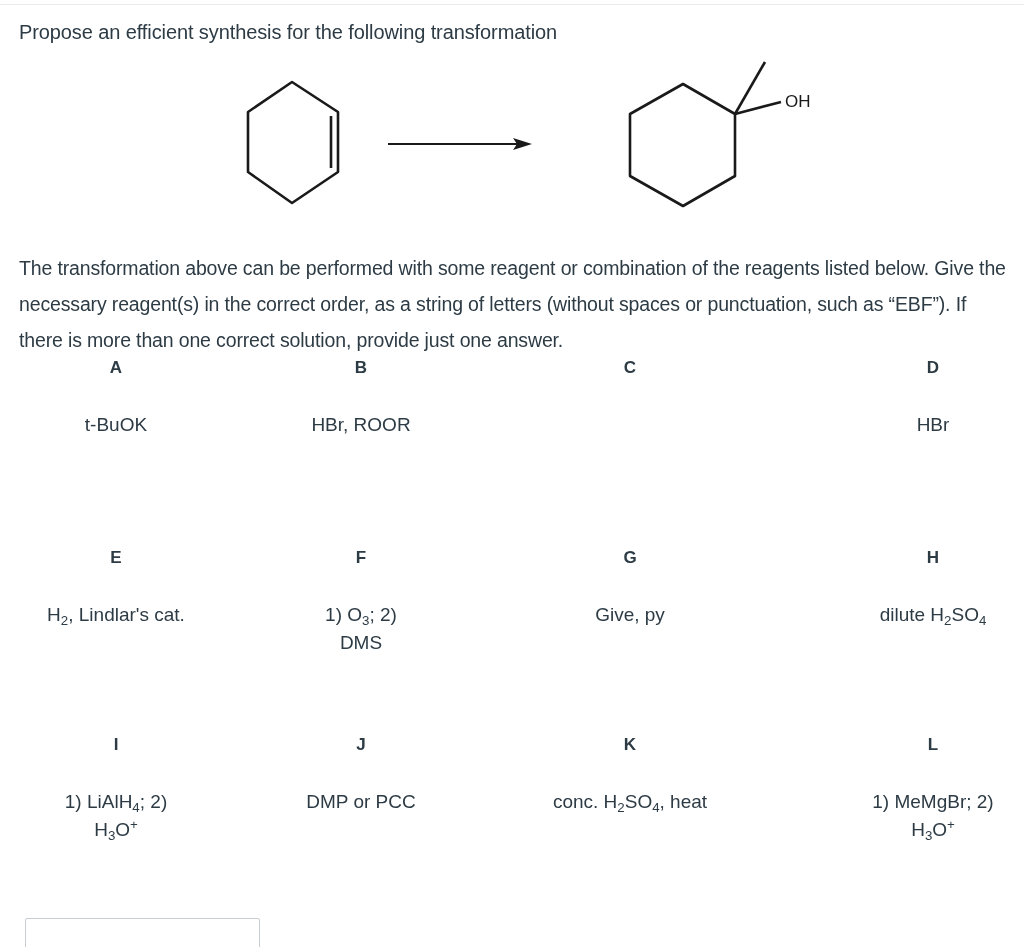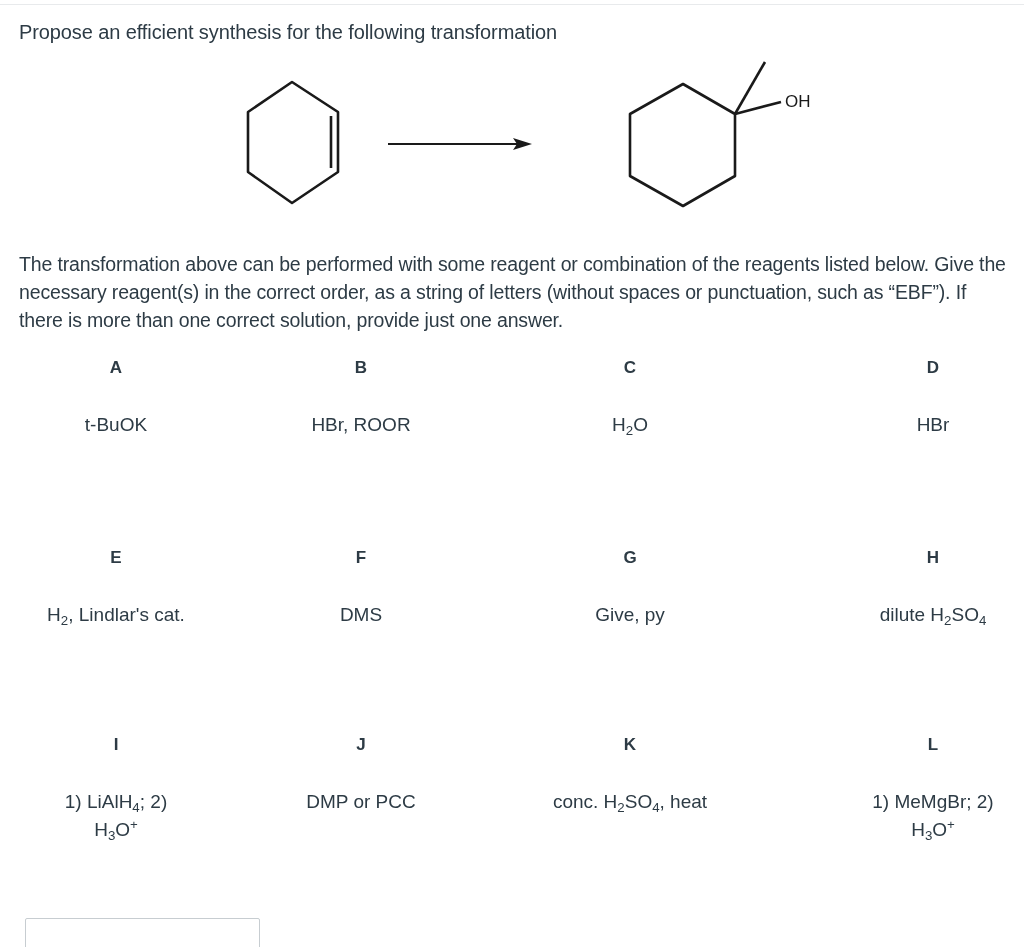"The transformation above can be" .instructions { line-height: 28px -> 36px }
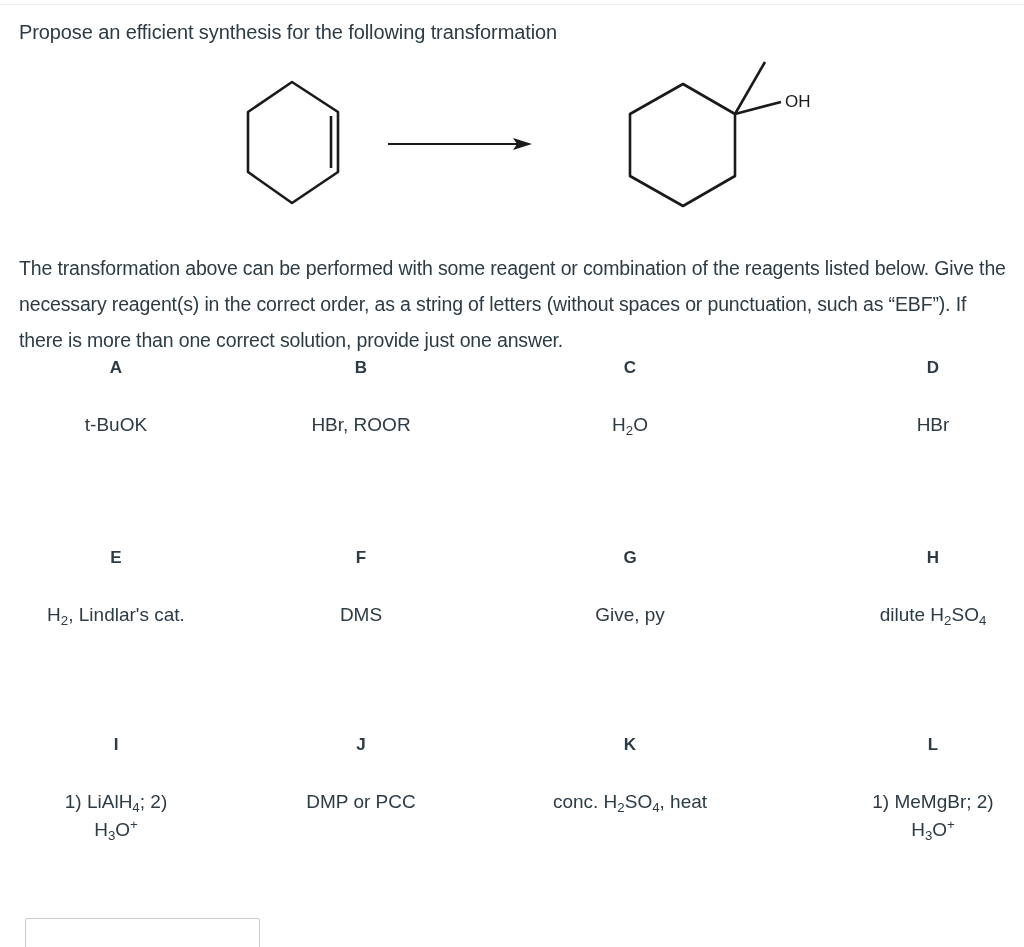"H2O" div { html: <div>H<sub>2</sub>O</div> -> none }
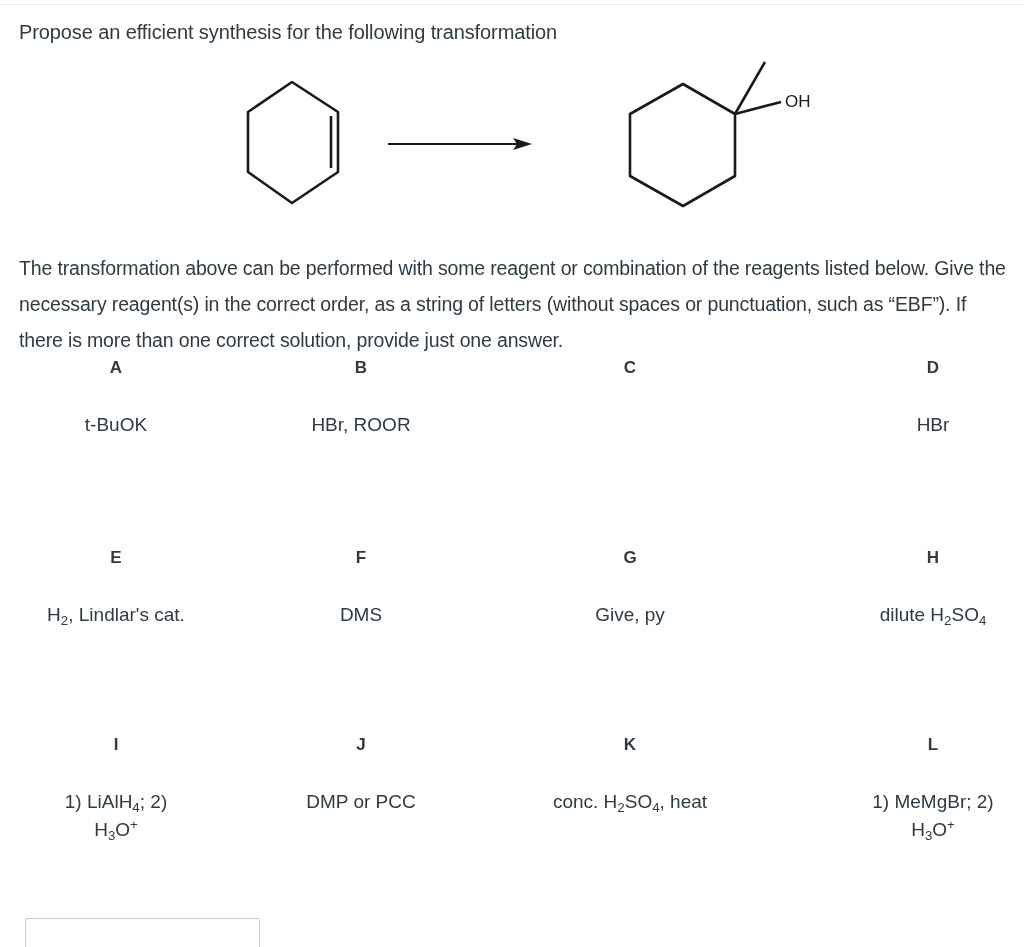"1) O3; 2)" div { html: none -> <div>1) O<sub>3</sub>; 2)</div> }
